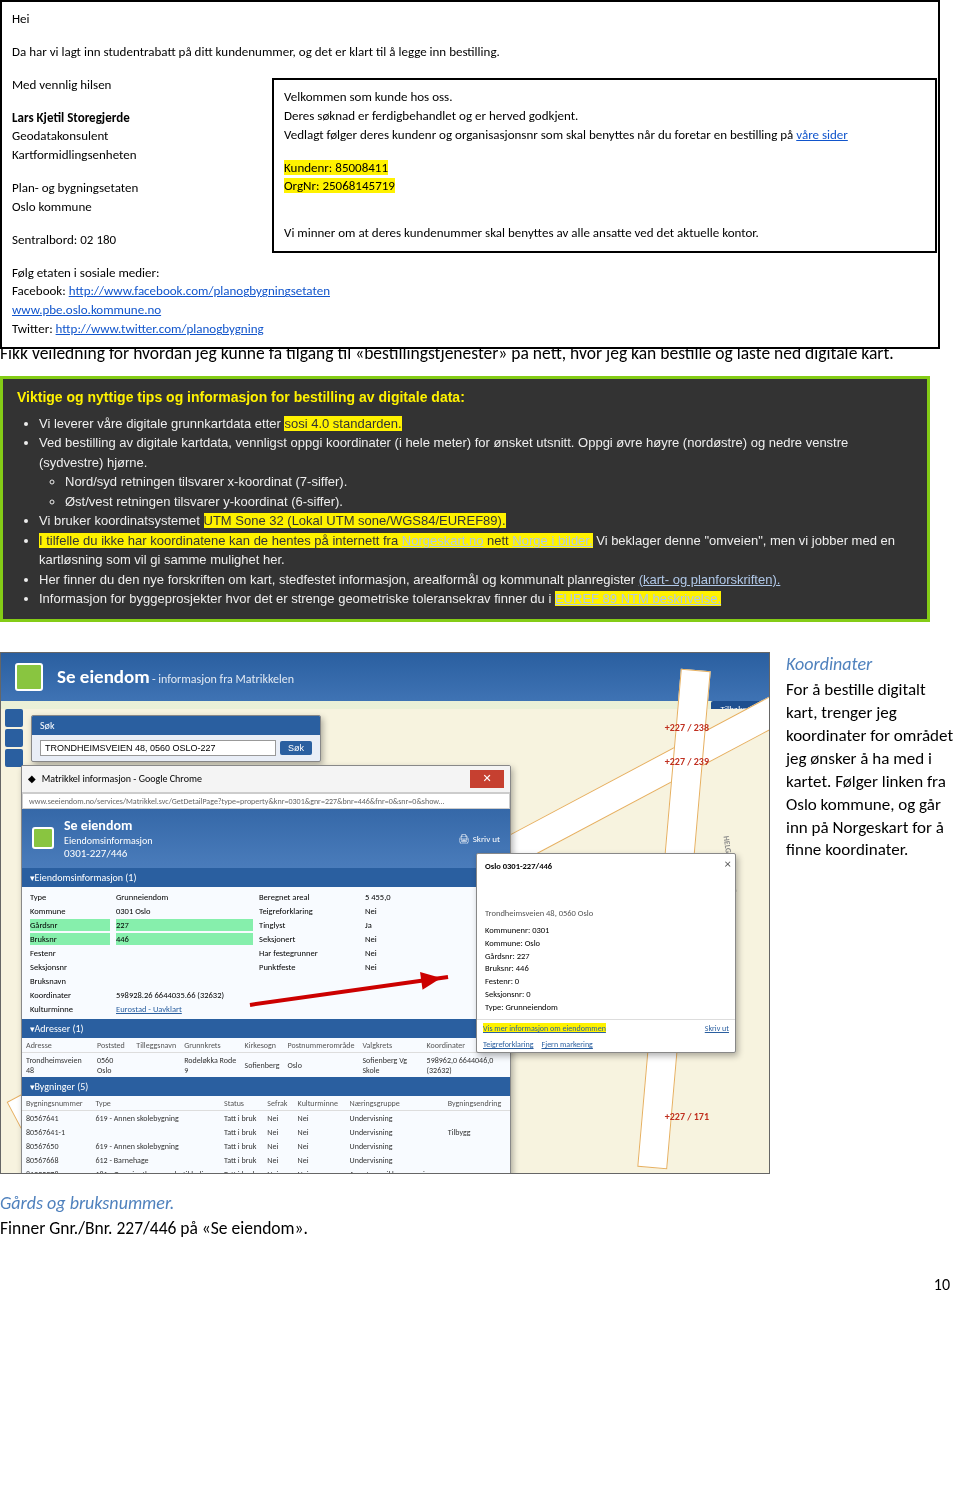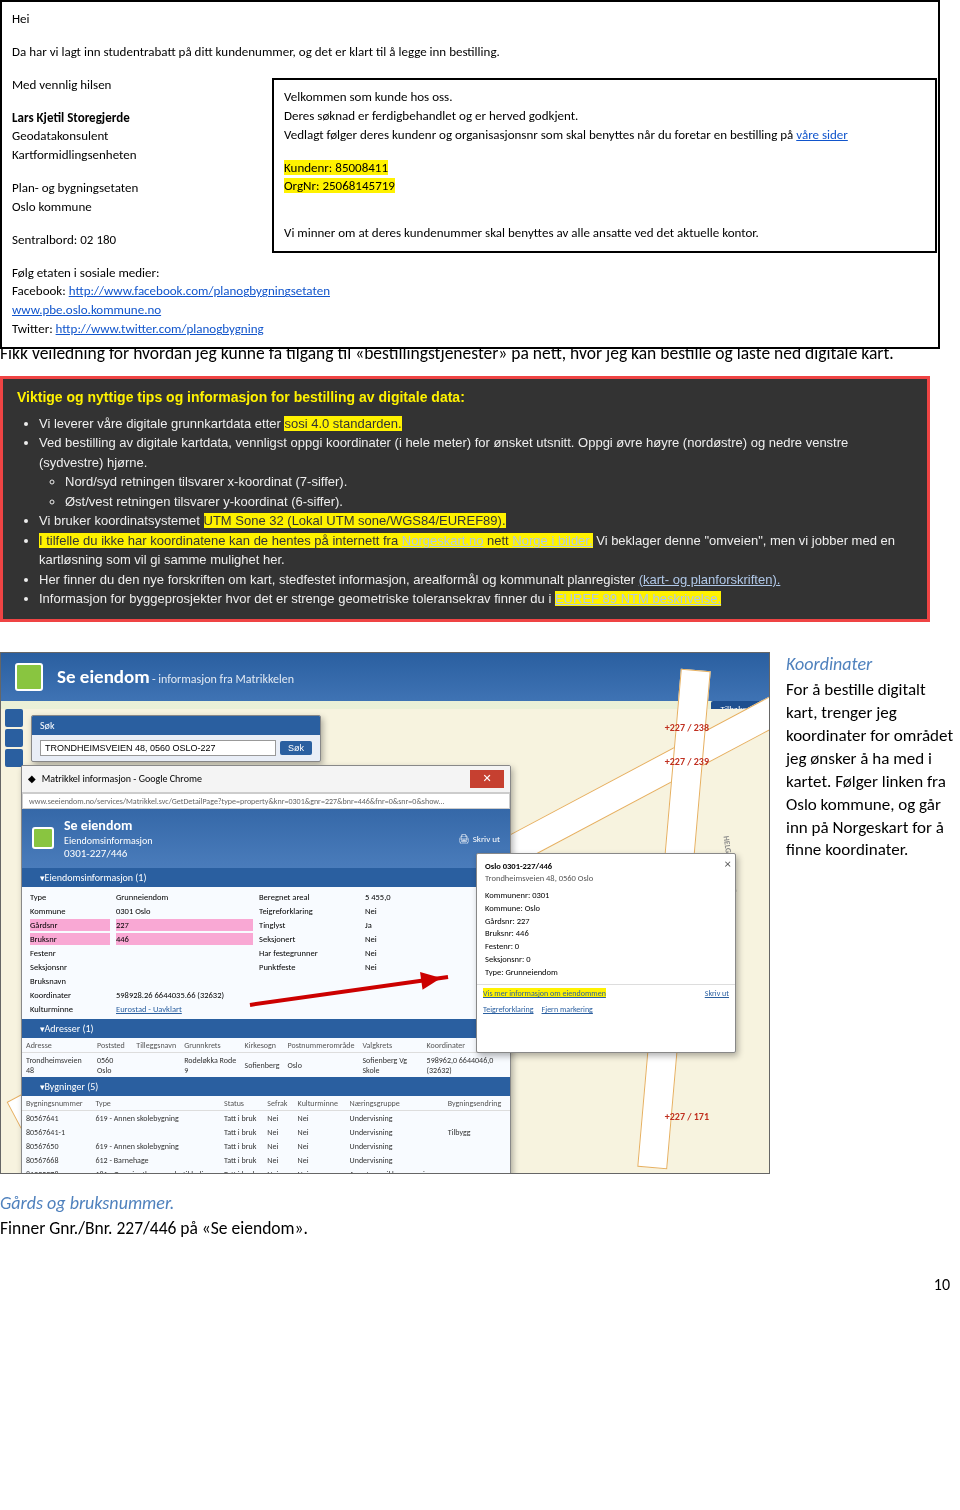"Viktige og nyttige tips og" .tipsbox { border: 3px solid #ef4444 -> 3px solid #84cc16 }
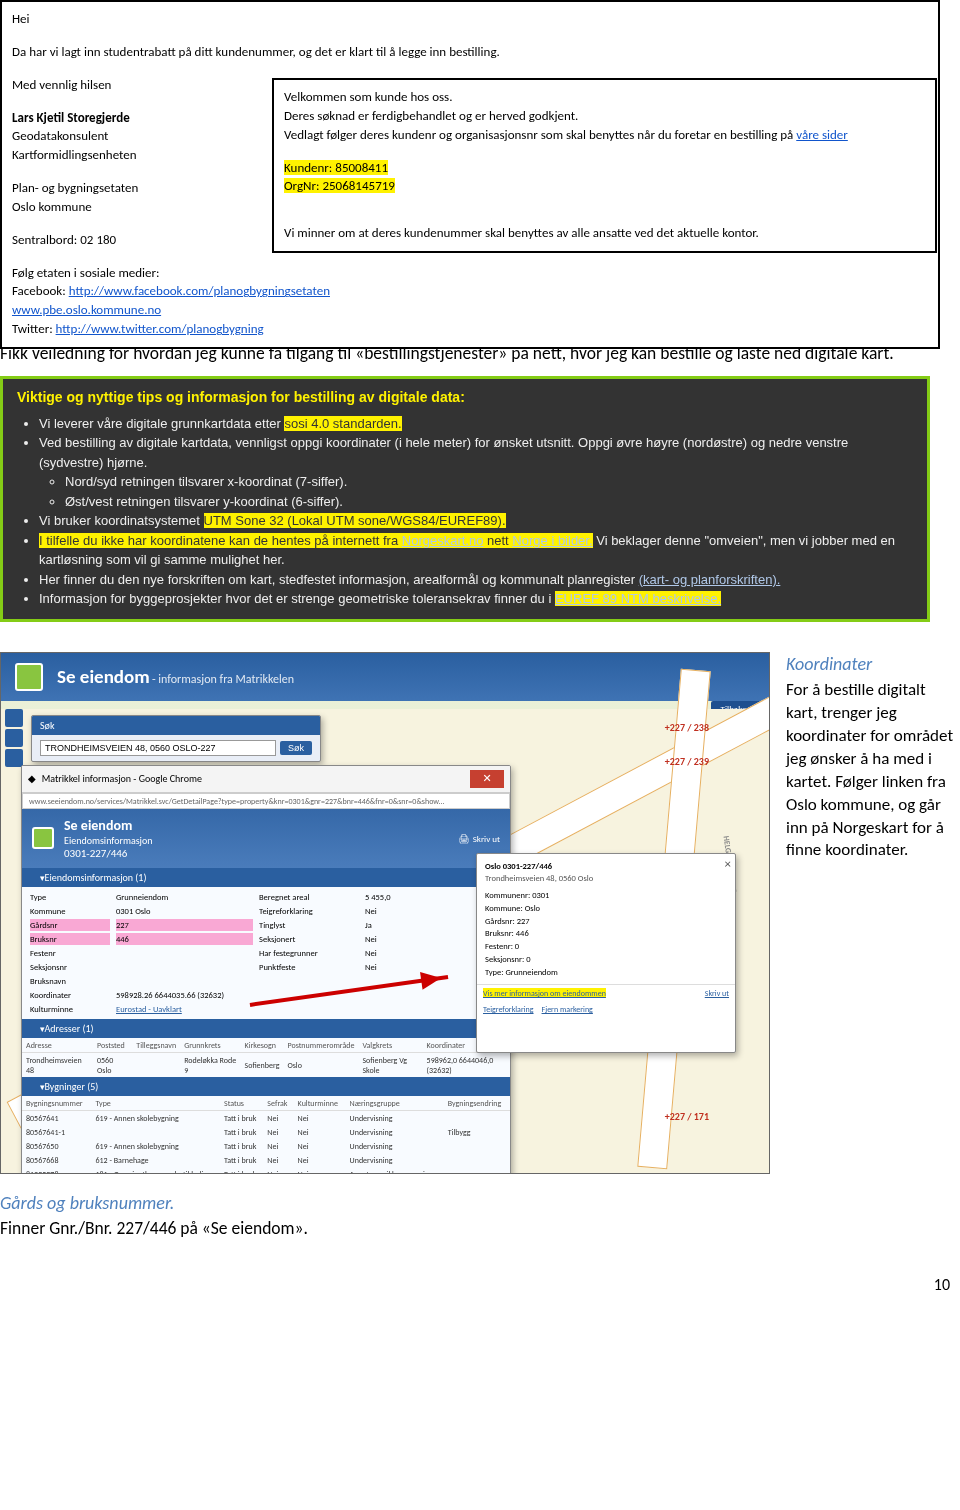"Eiendomsinformasjon (1)" .section-h { padding: 3px 18px -> 3px 8px }
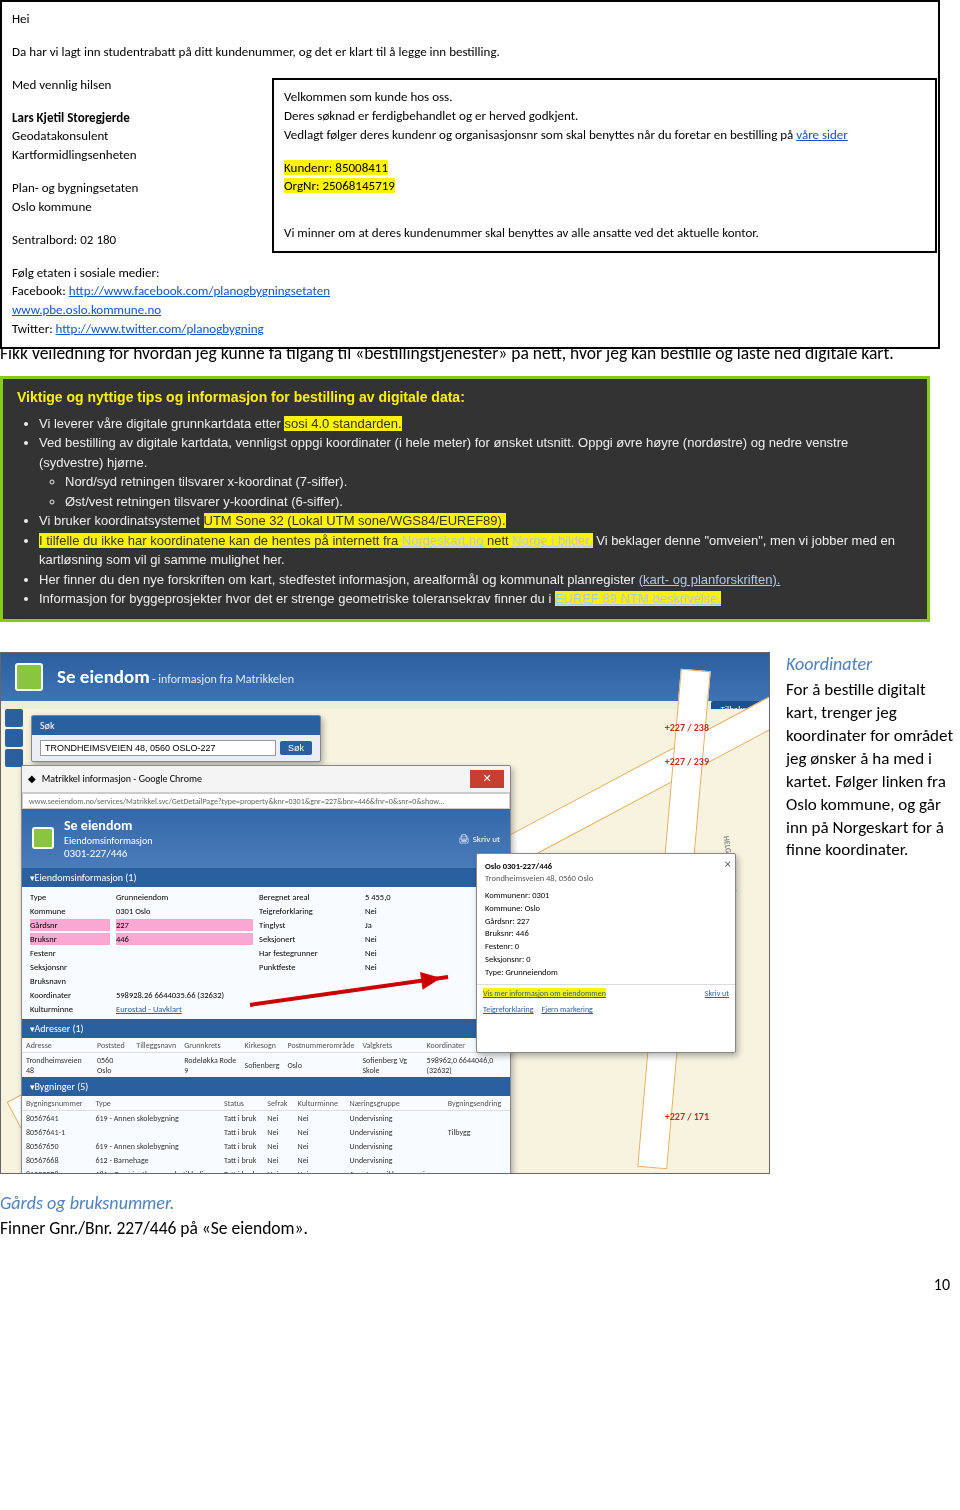"Trondheimsveien 48, 0560 Oslo" div { margin-top: none -> 35px }
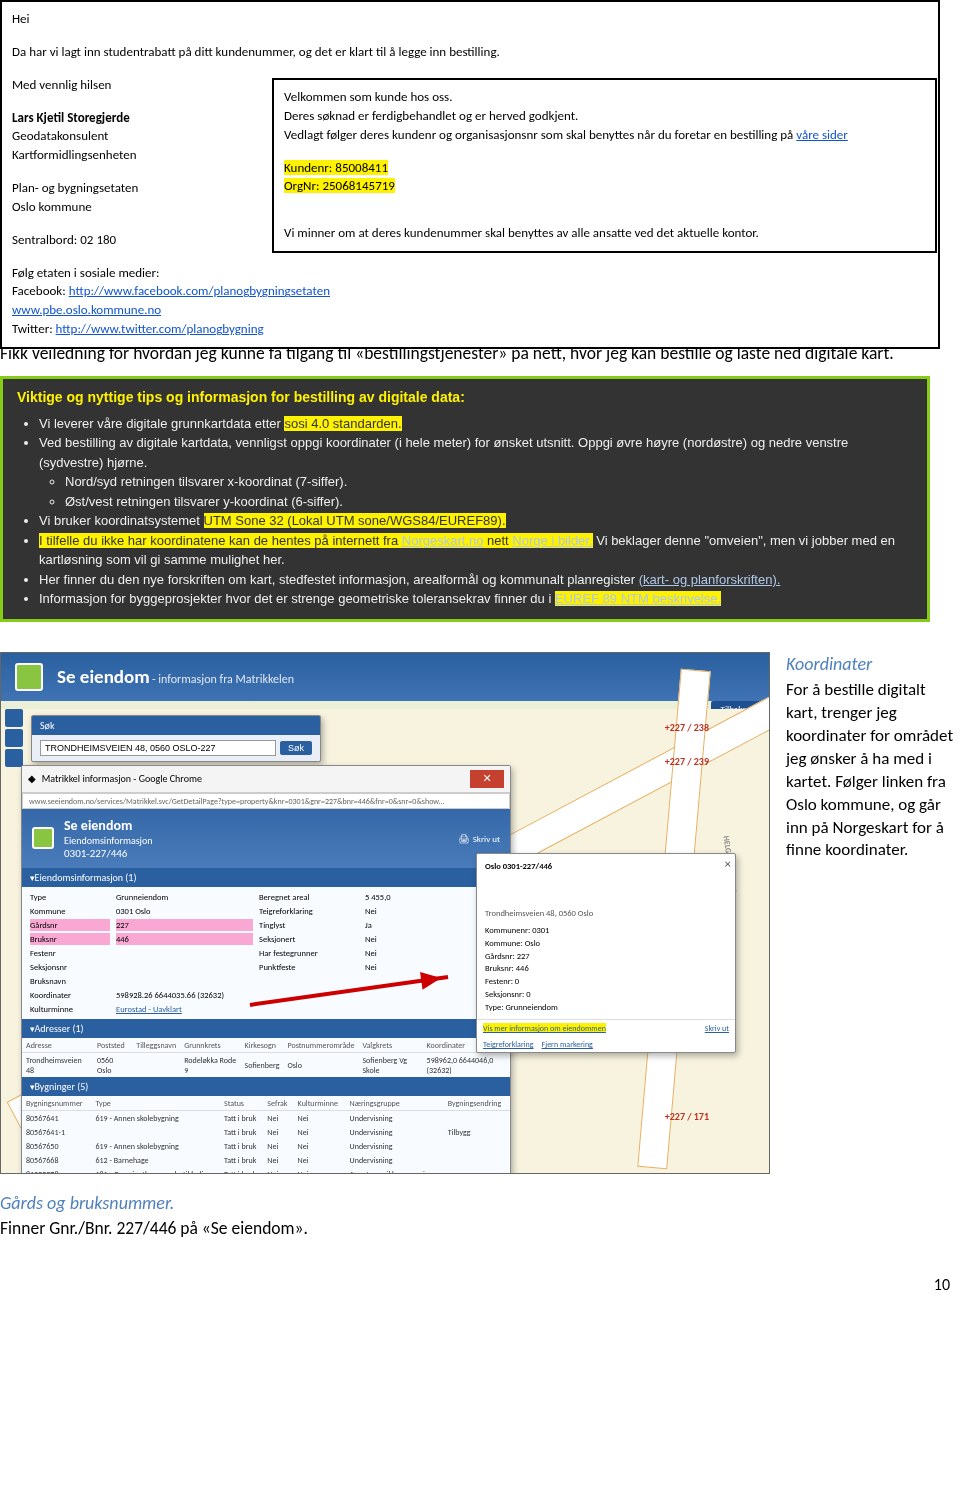"Gårdsnr" .info-grid .hl3 { background: #f9a8d4 -> #86efac }
